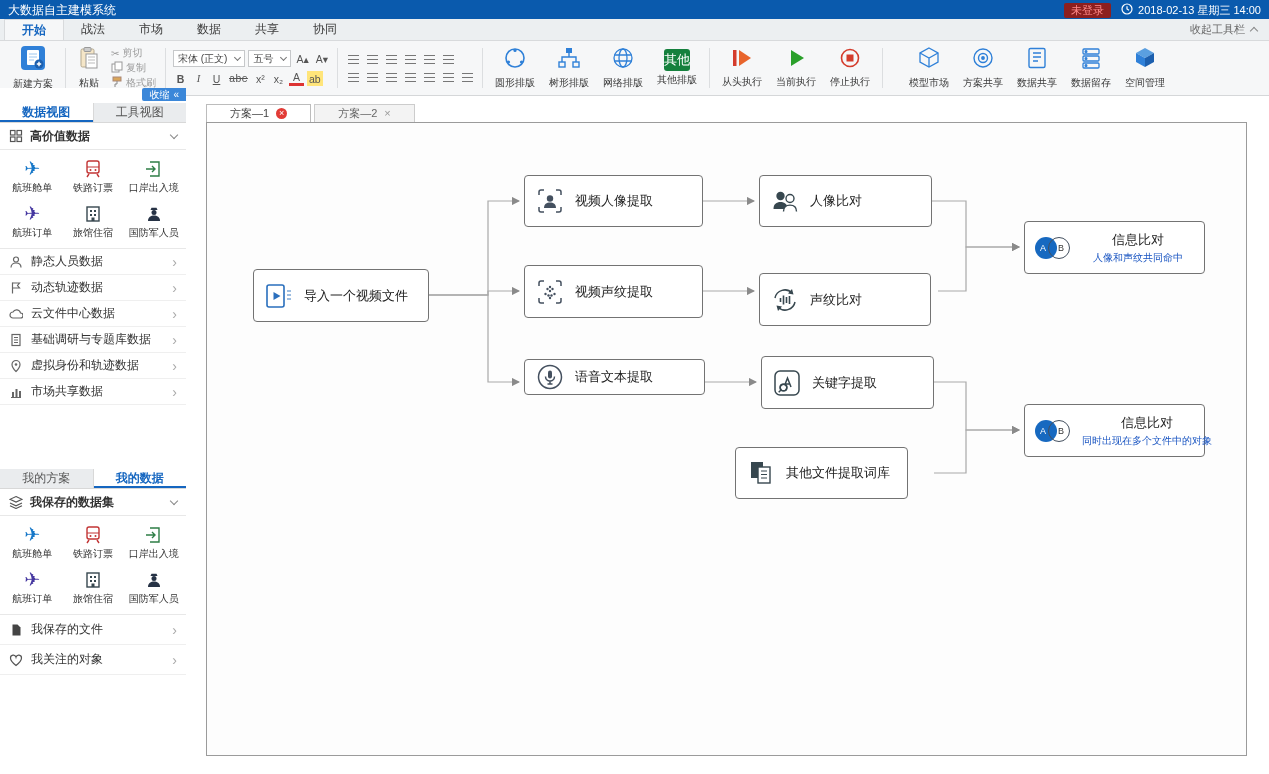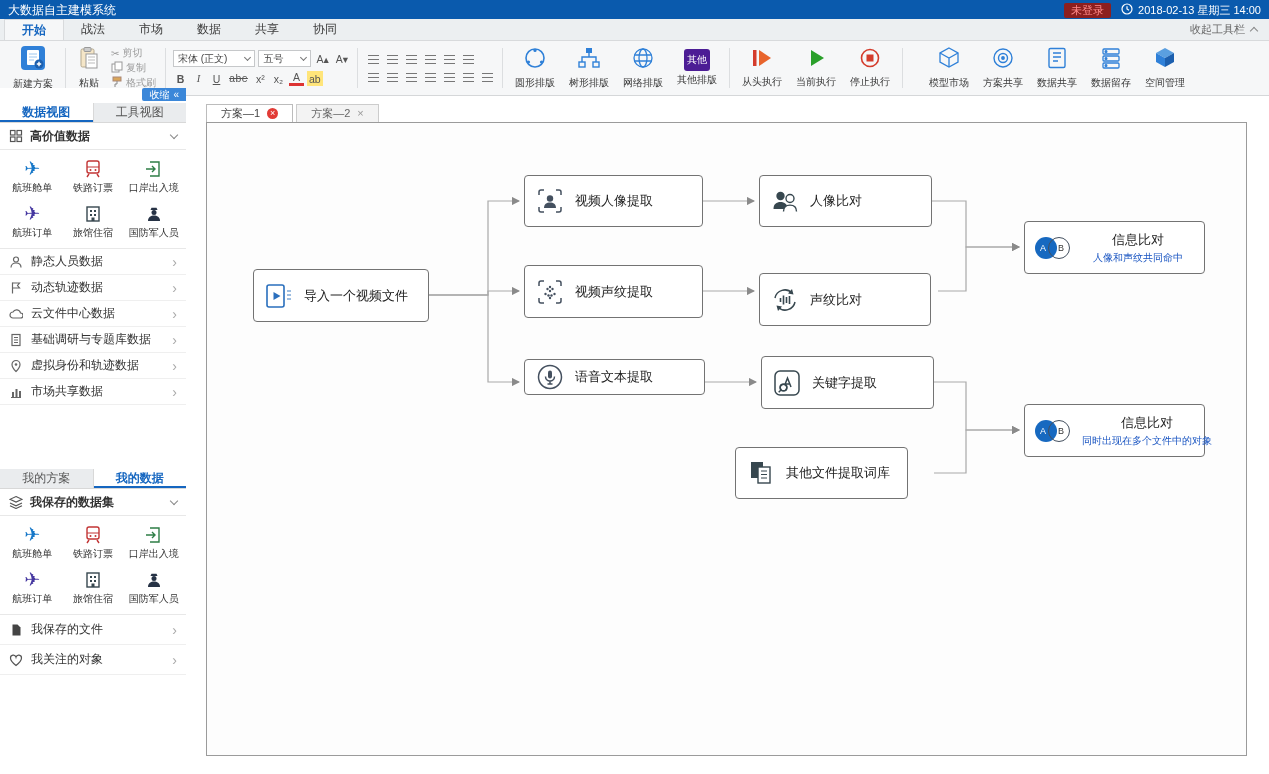"宋体 (正文)" .rsel { gap: 18px -> 8px }
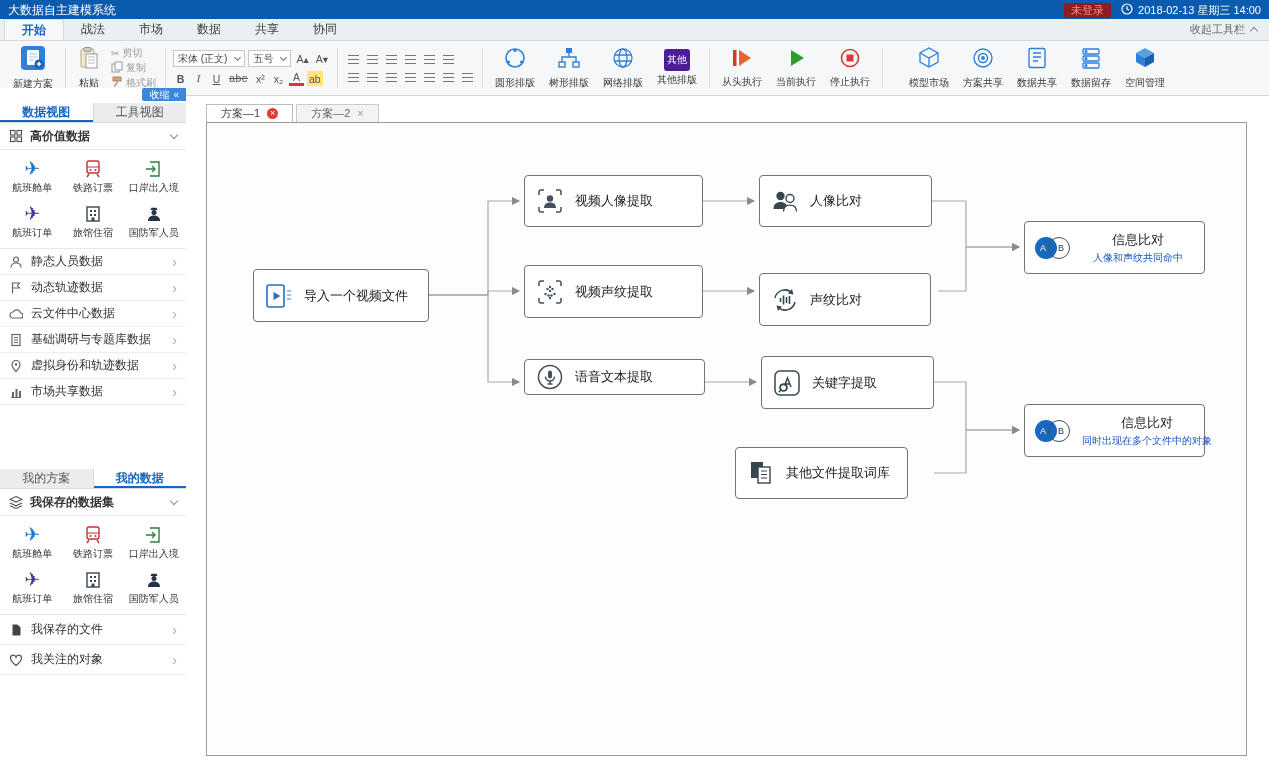"其他" .other-badge { background: #4c1d95 -> #15803d; font-size: 10px -> 13px }
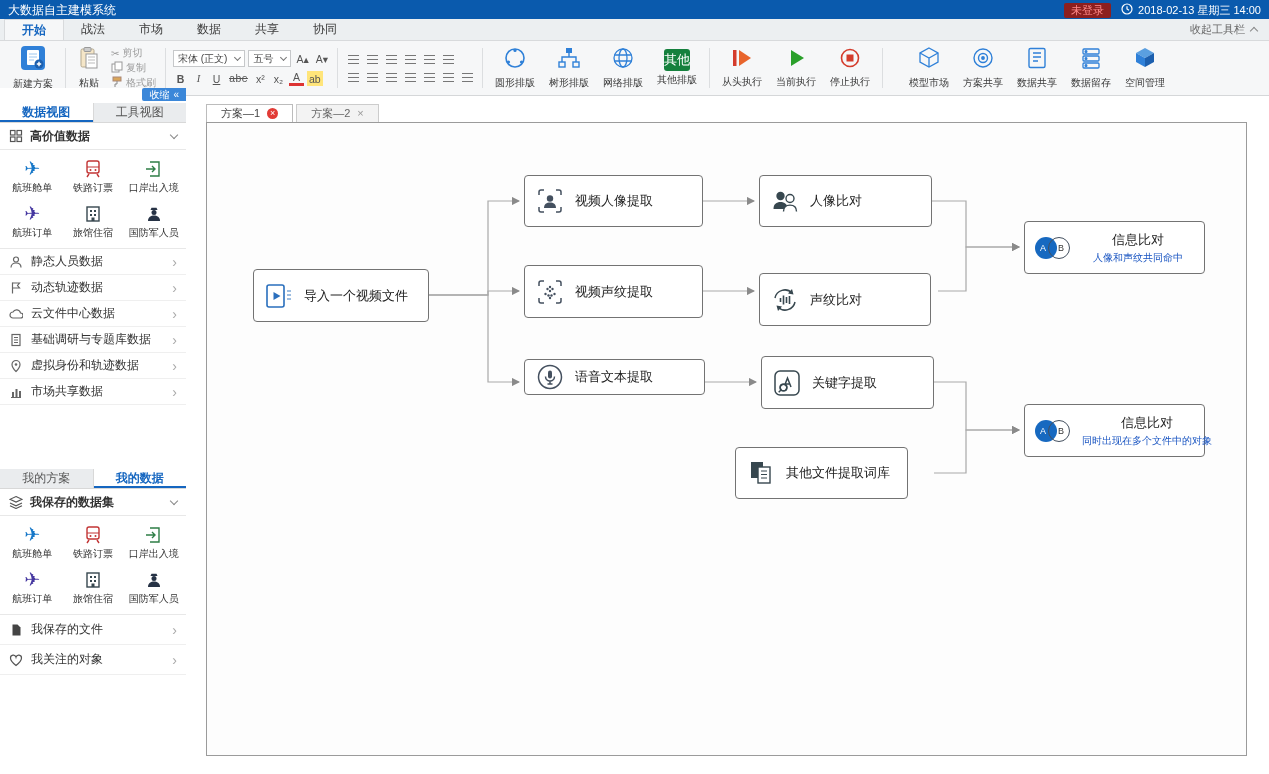"方案—1" .ptab { padding: 0 14px -> 0 23px }
